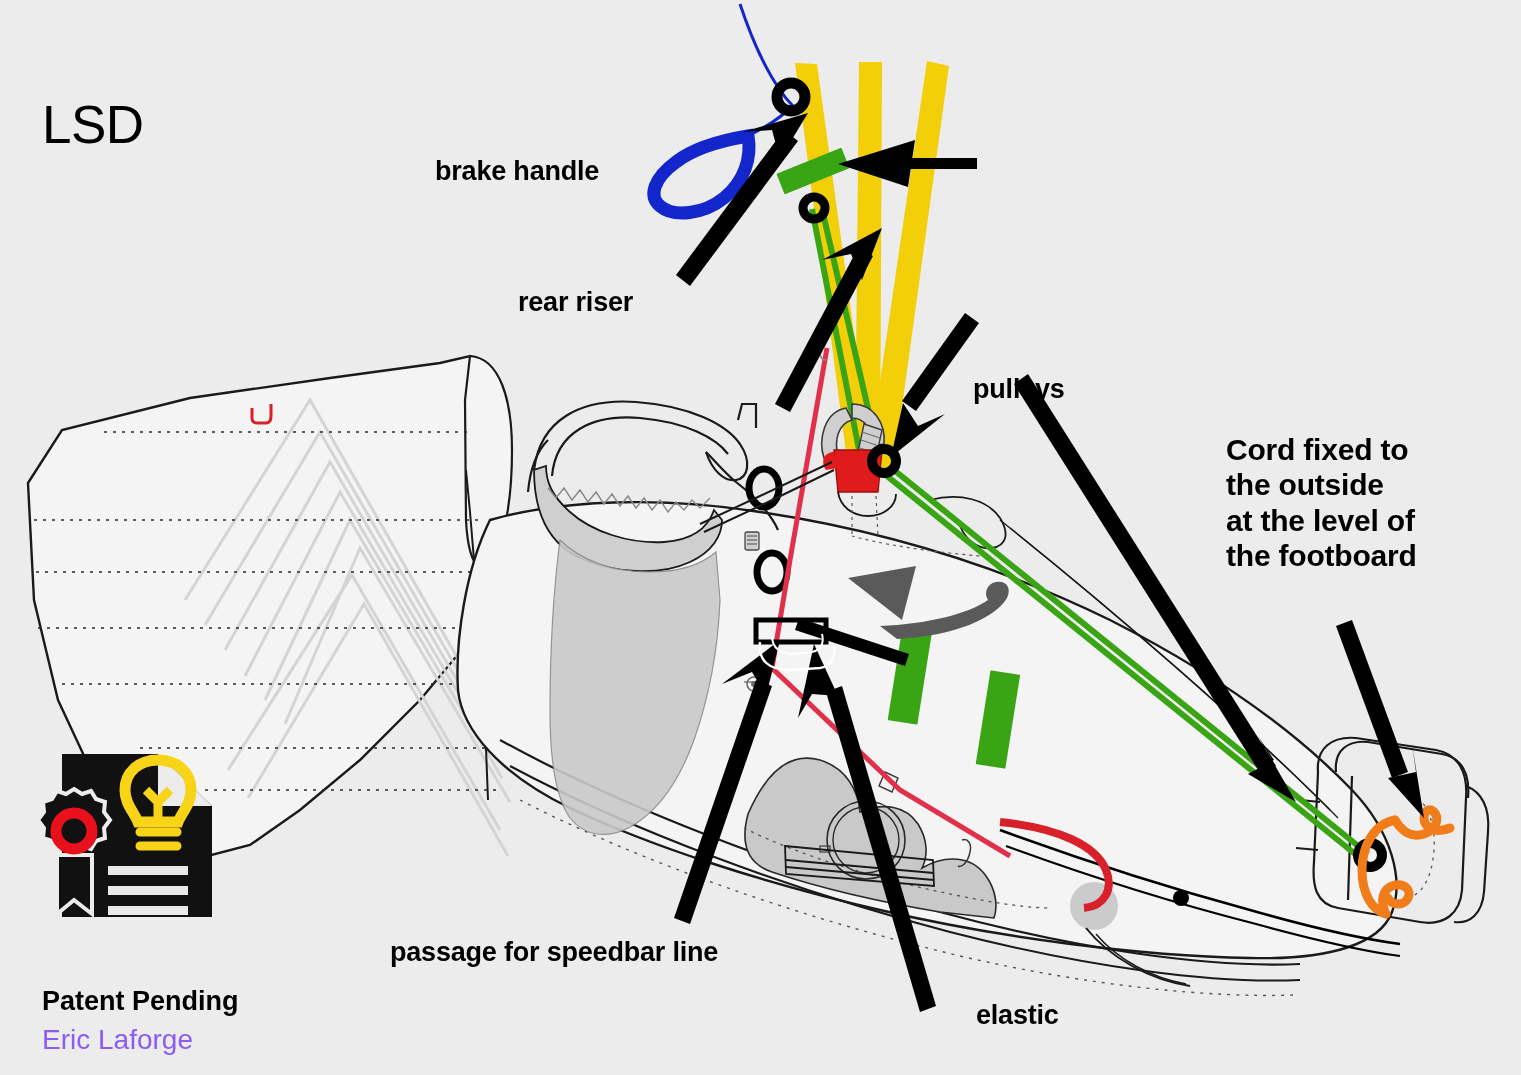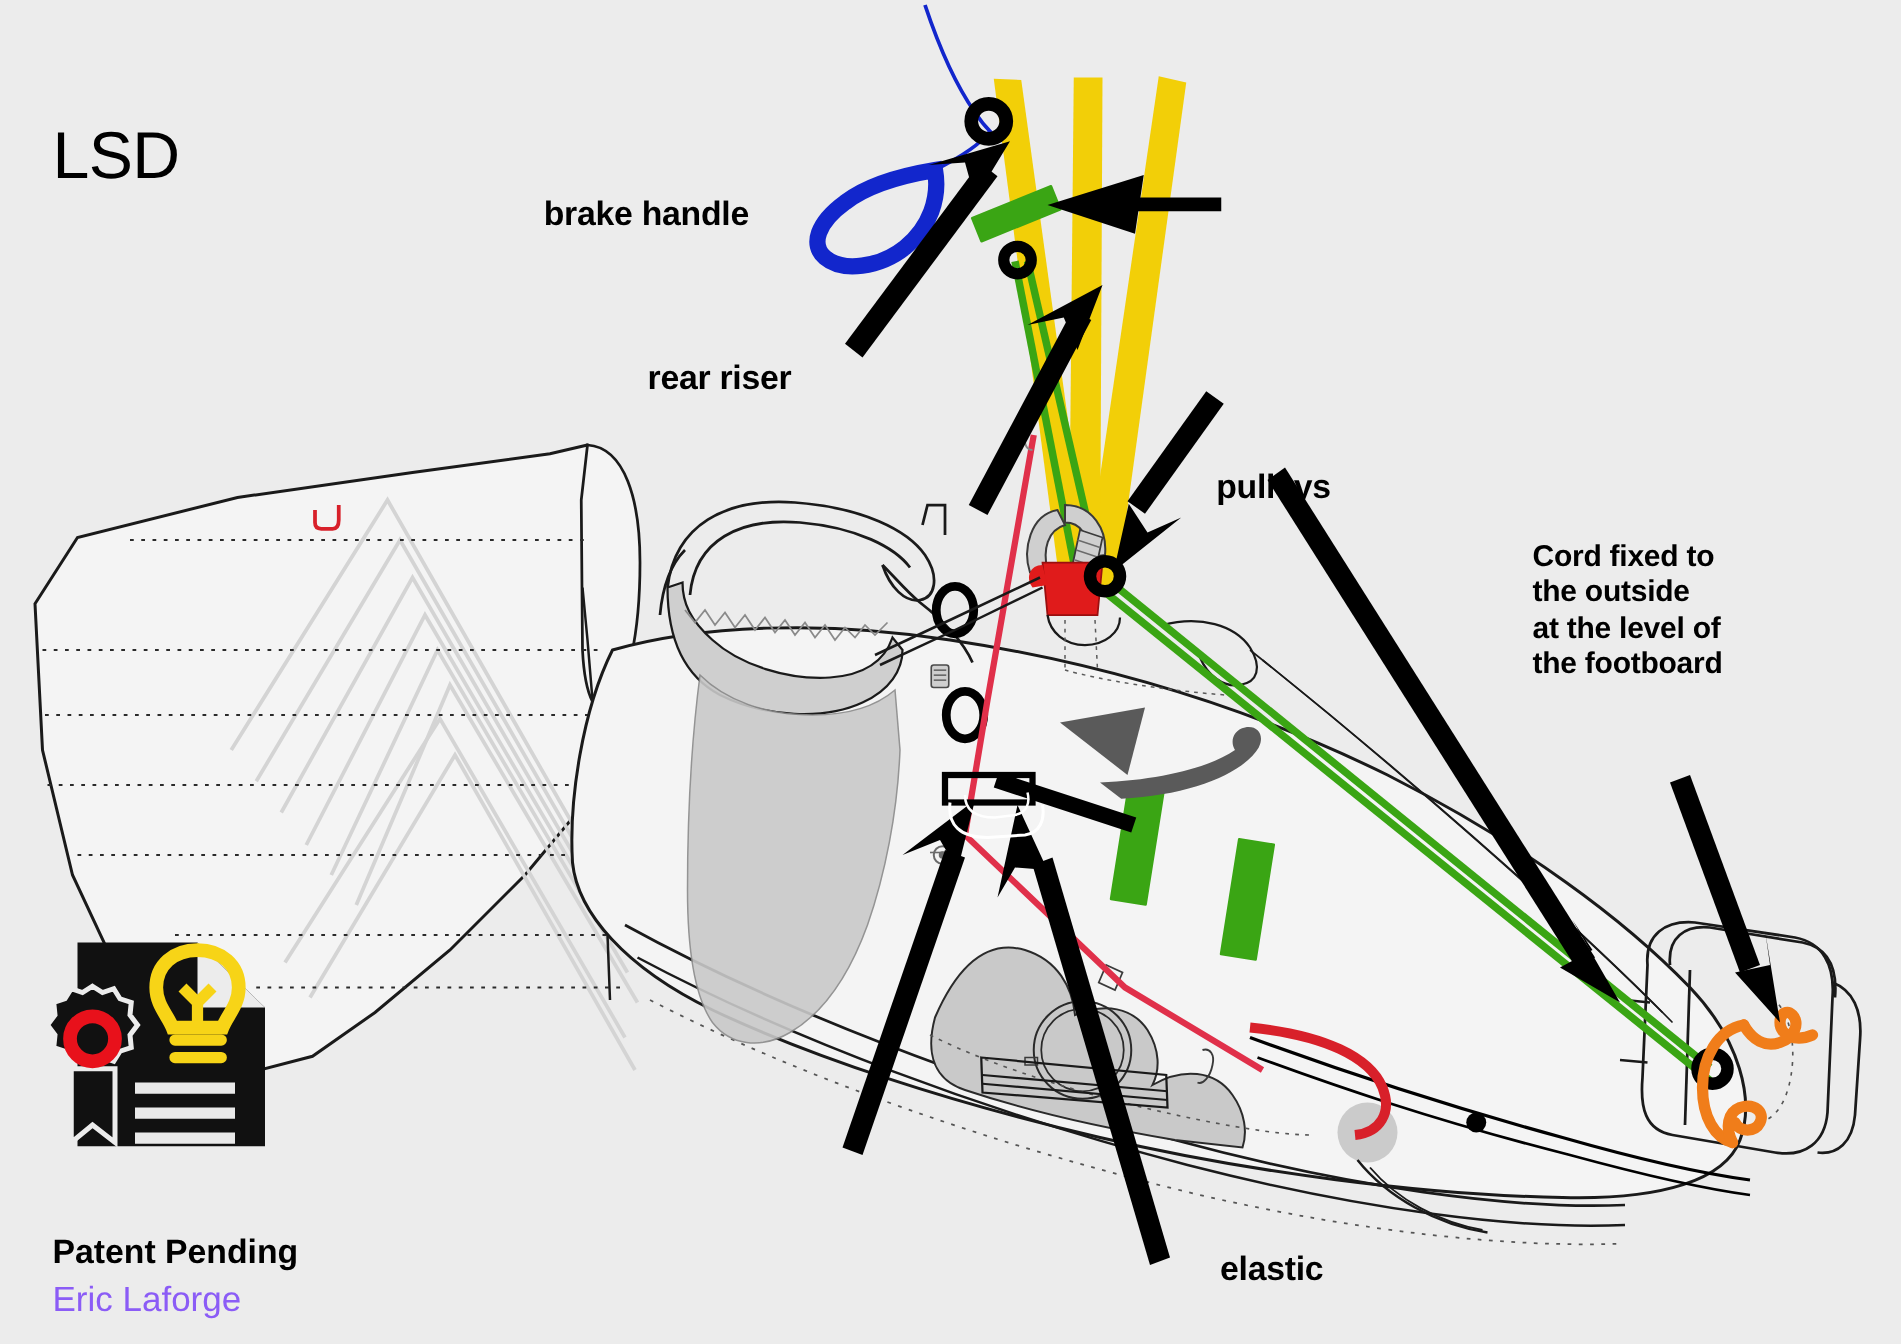"Cord fixed to" #lbl-cord { font-size: 24px -> 30px }
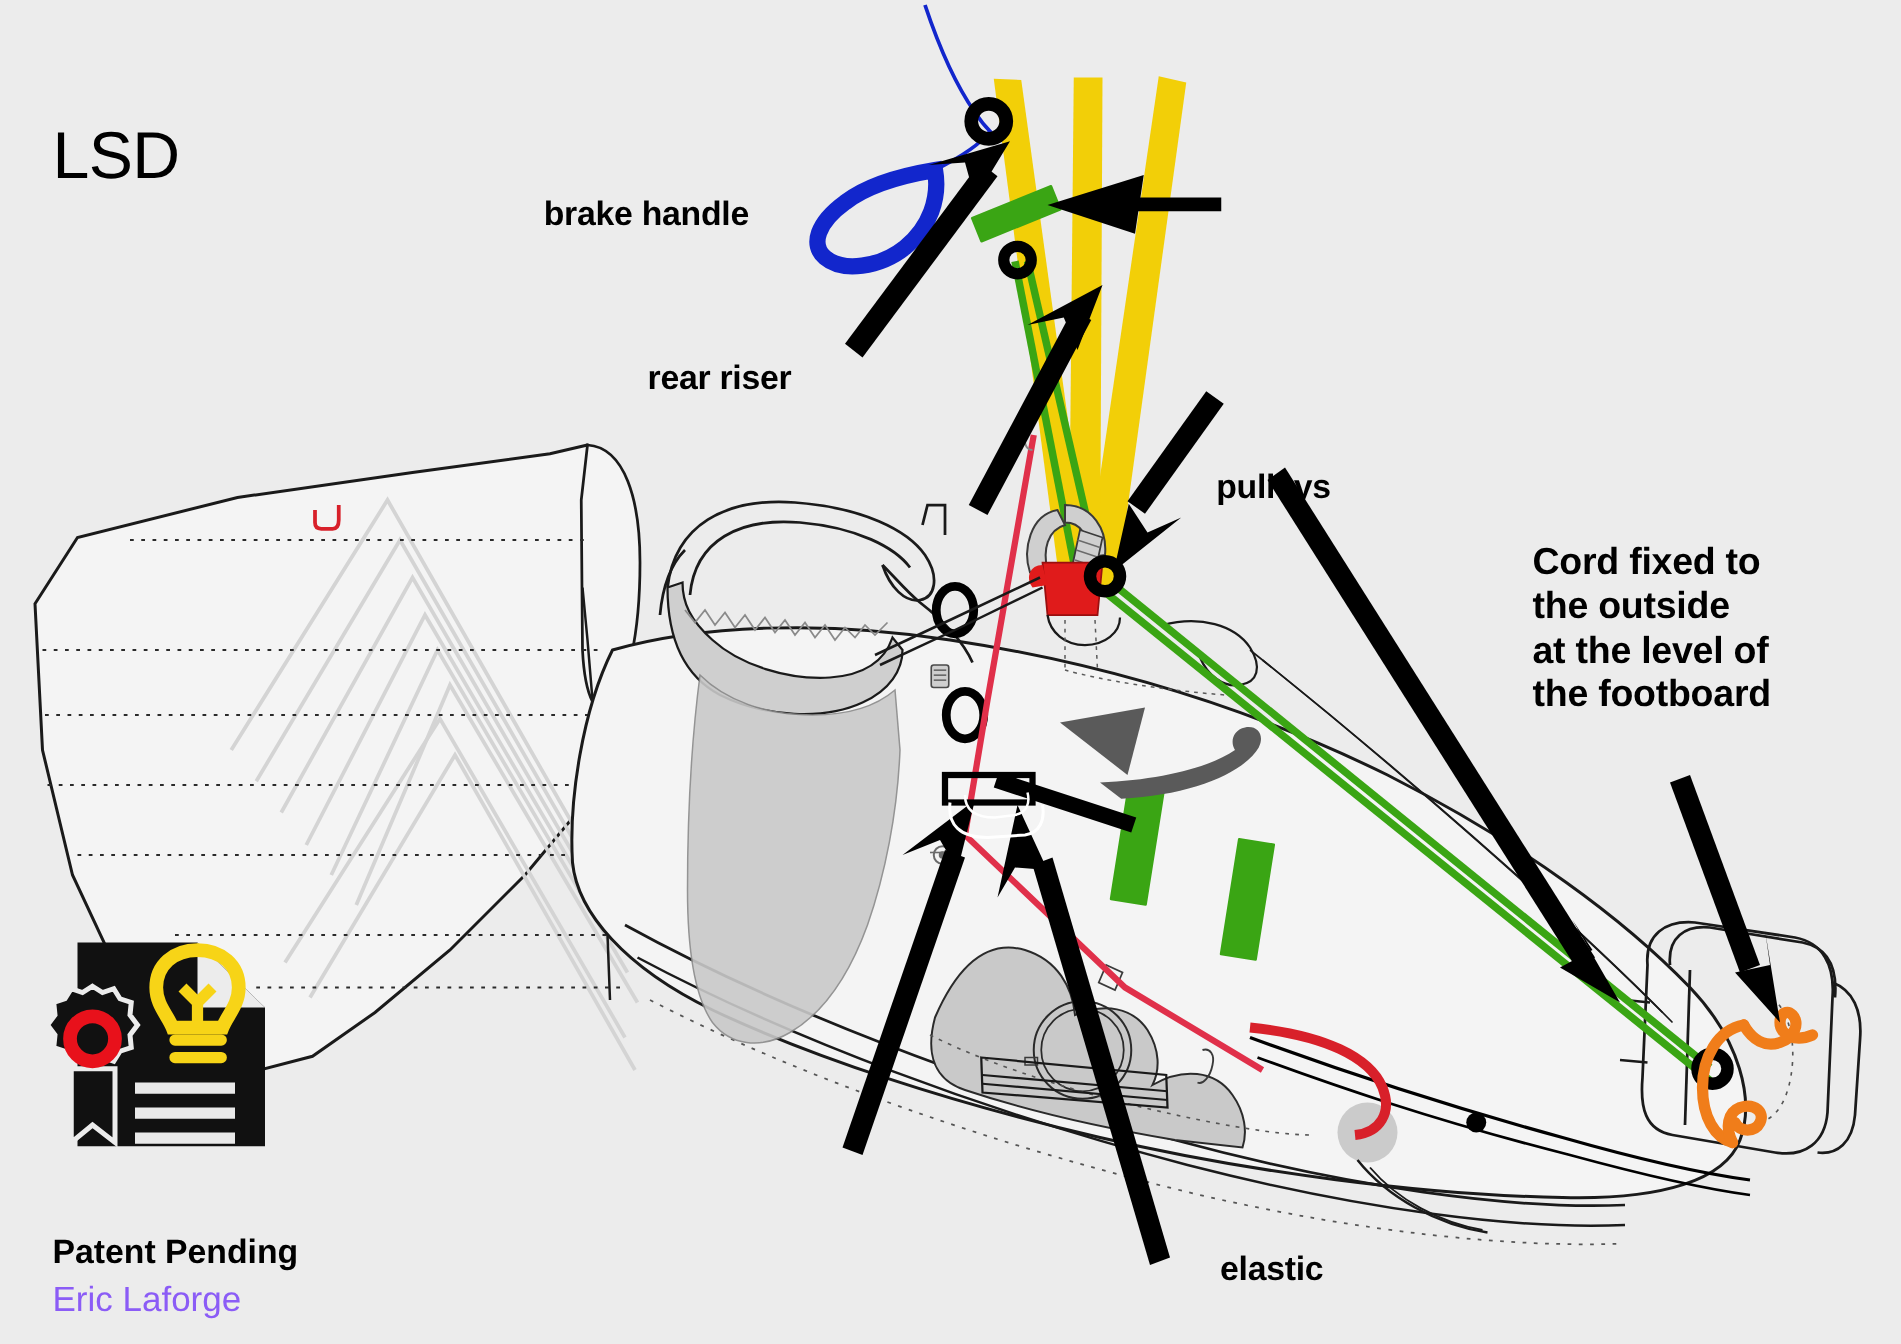"passage for speedbar line" div.lbl { html: none -> <div>passage for speedbar line</div> }
